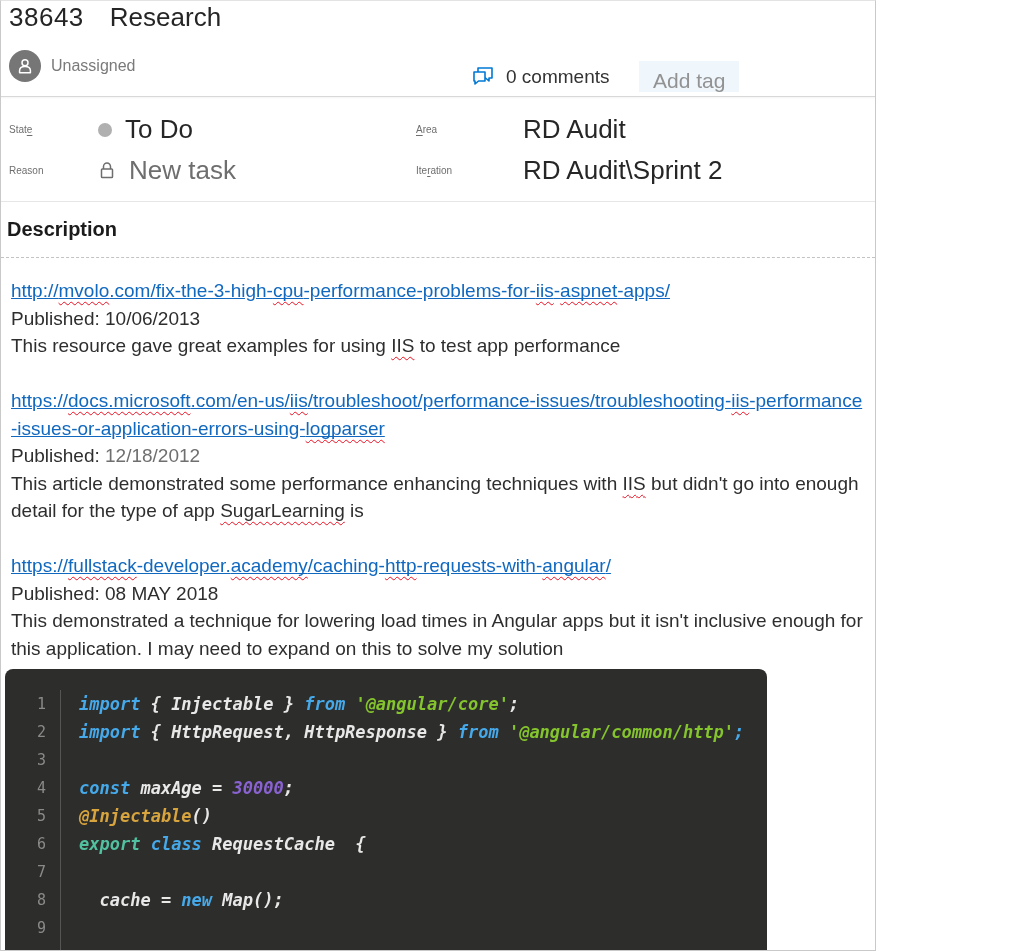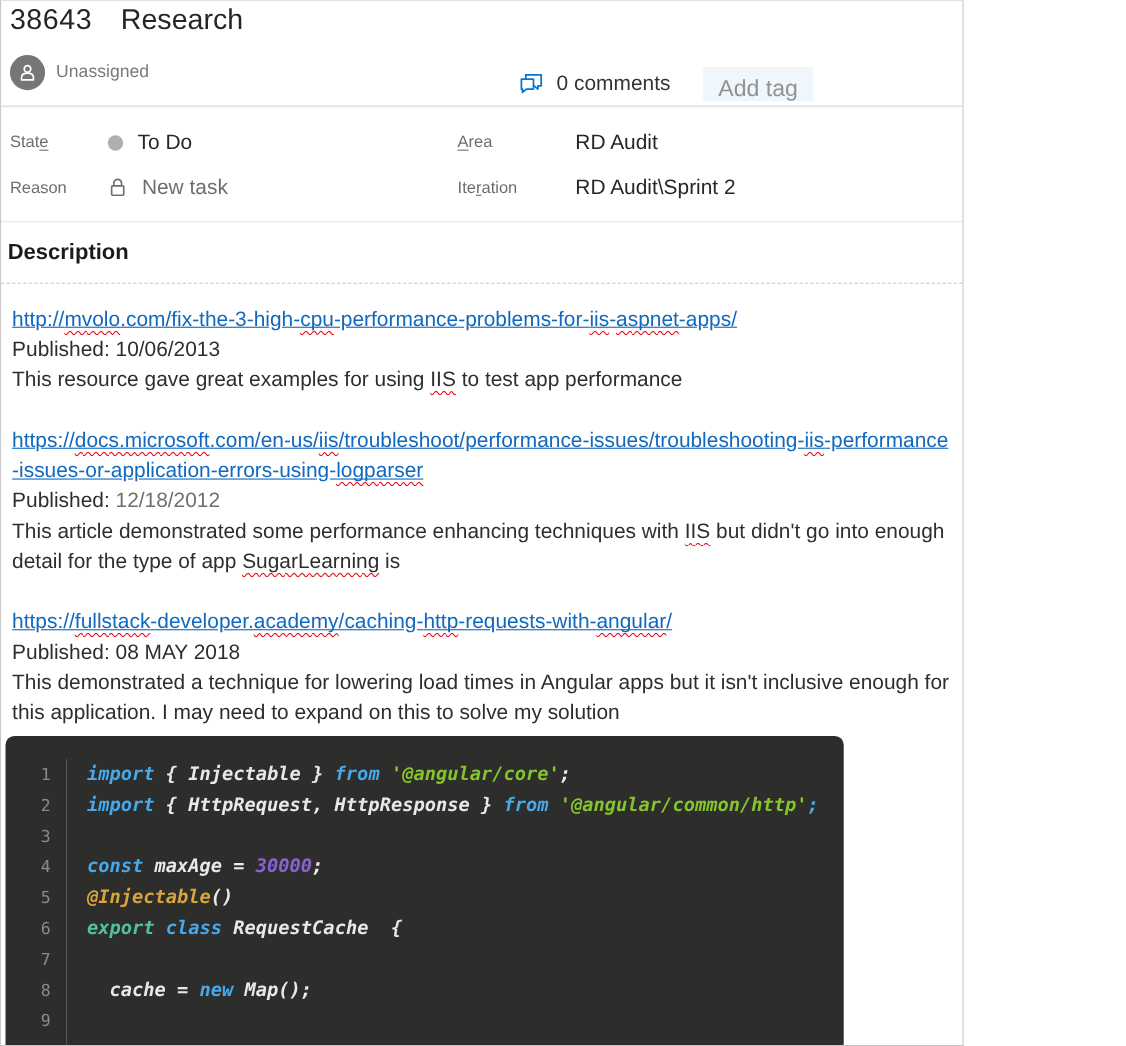"State" .f-label { font-size: 15px -> 10px }
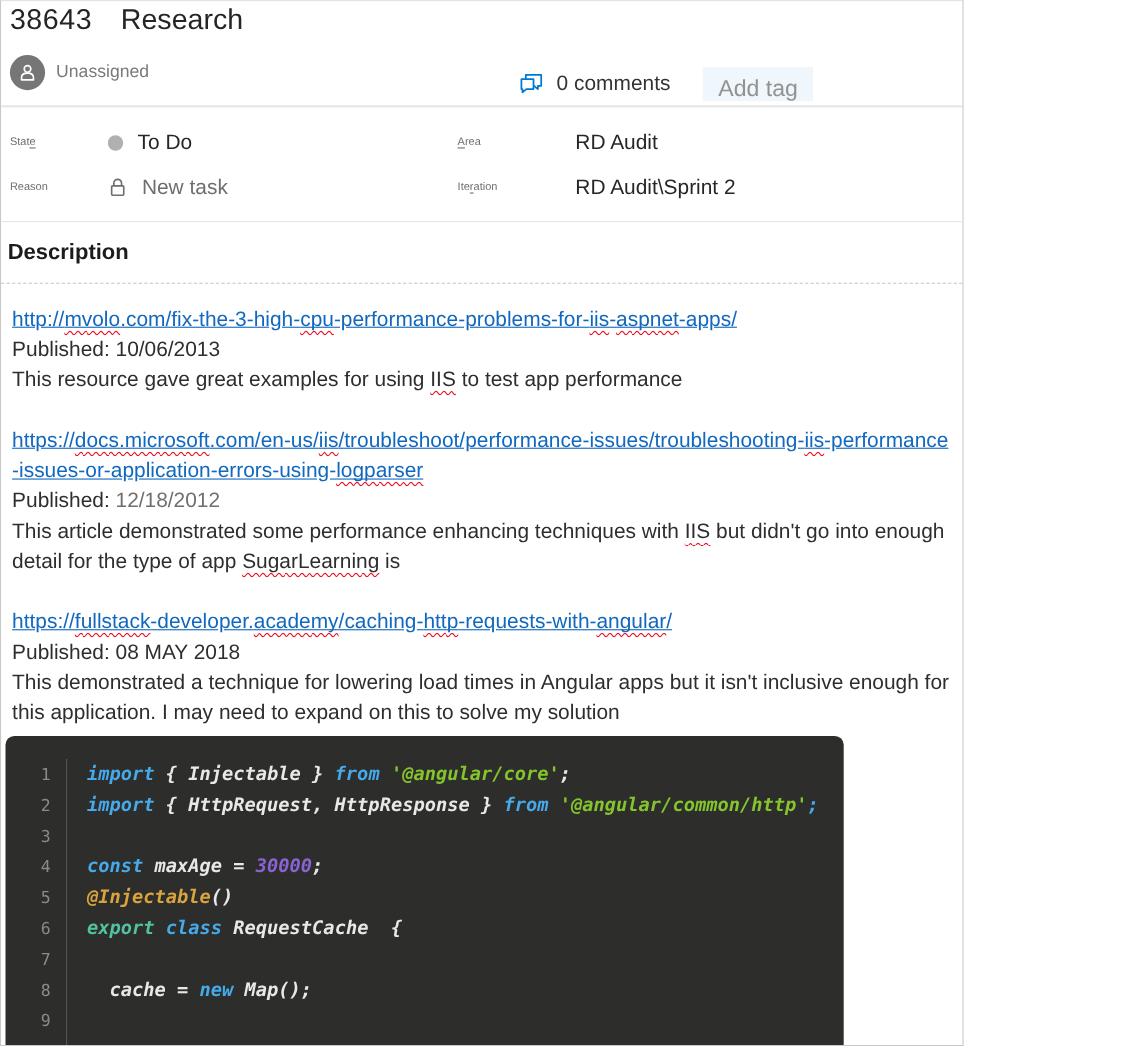"To Do" .f-value { font-size: 19px -> 26px }
